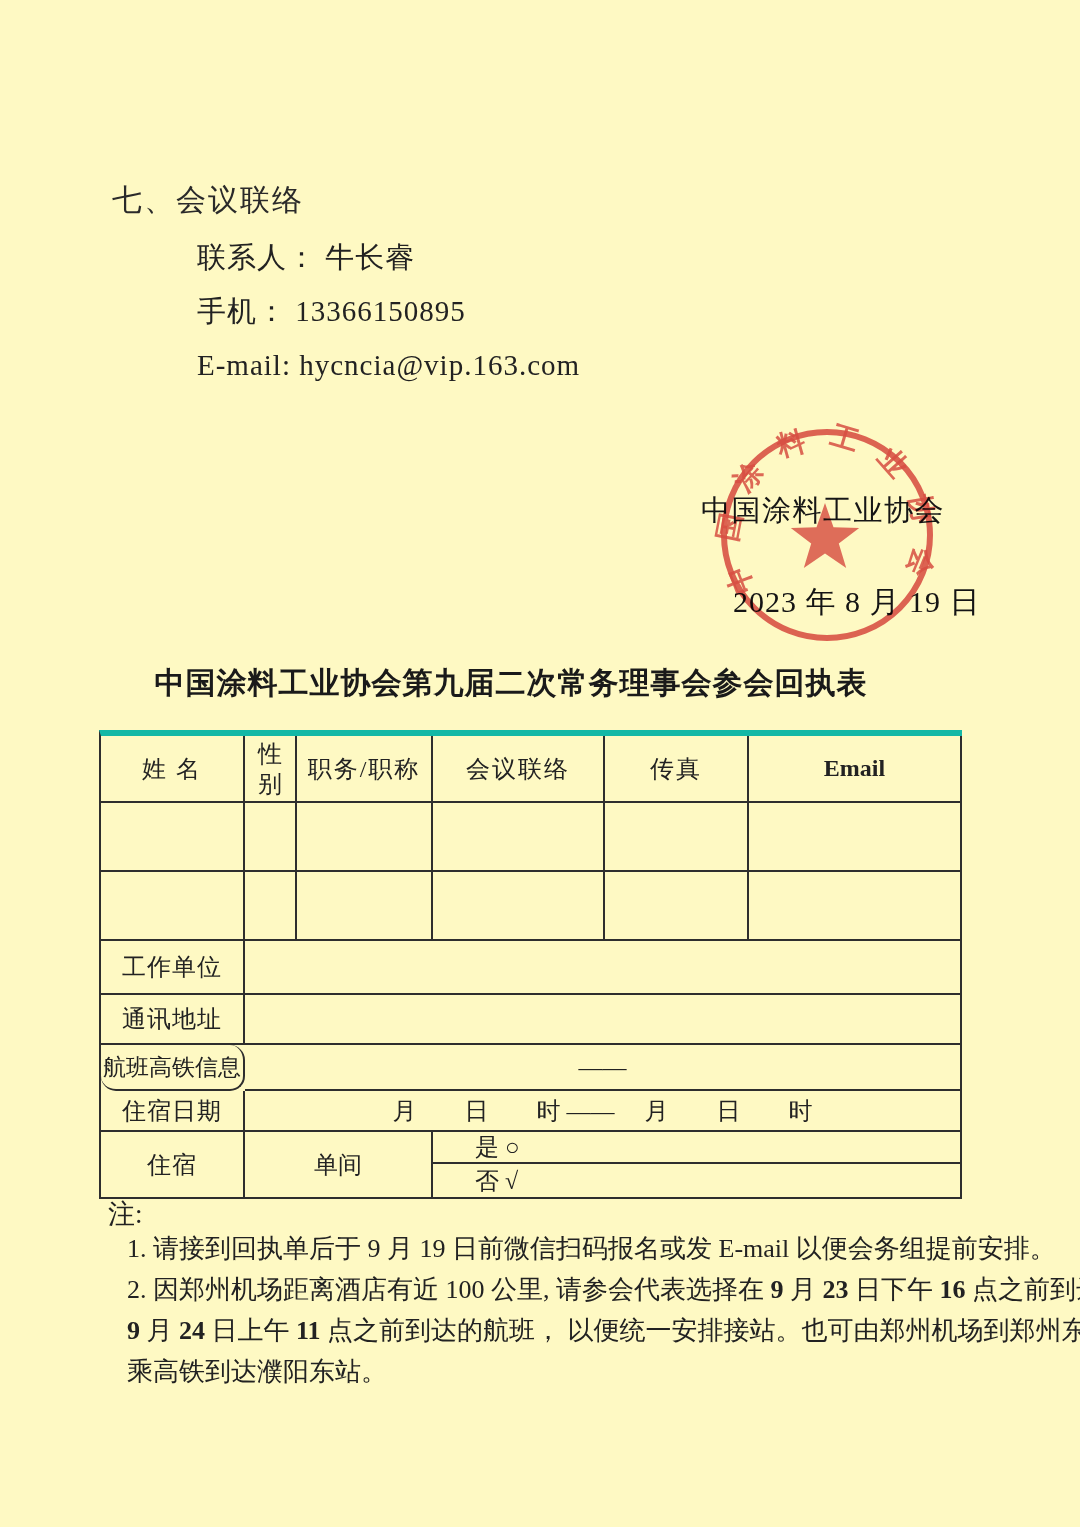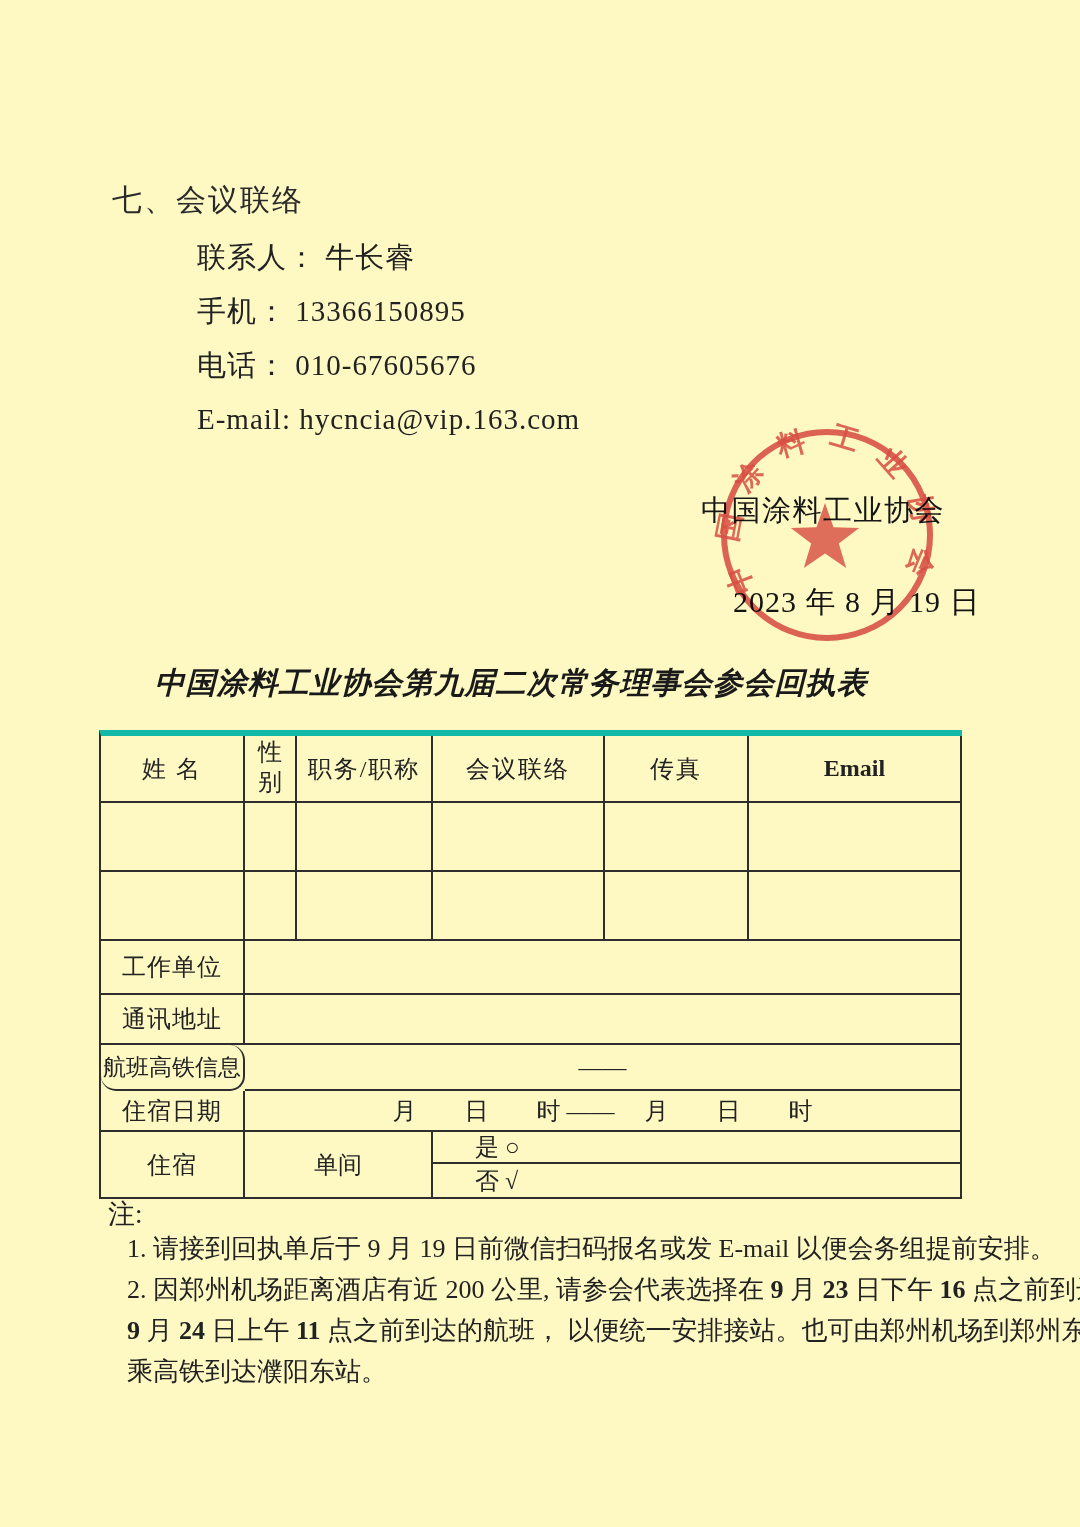"电话： 010-67605676" div.contact-line { html: <div>电话： 010-67605676</div> -> none }
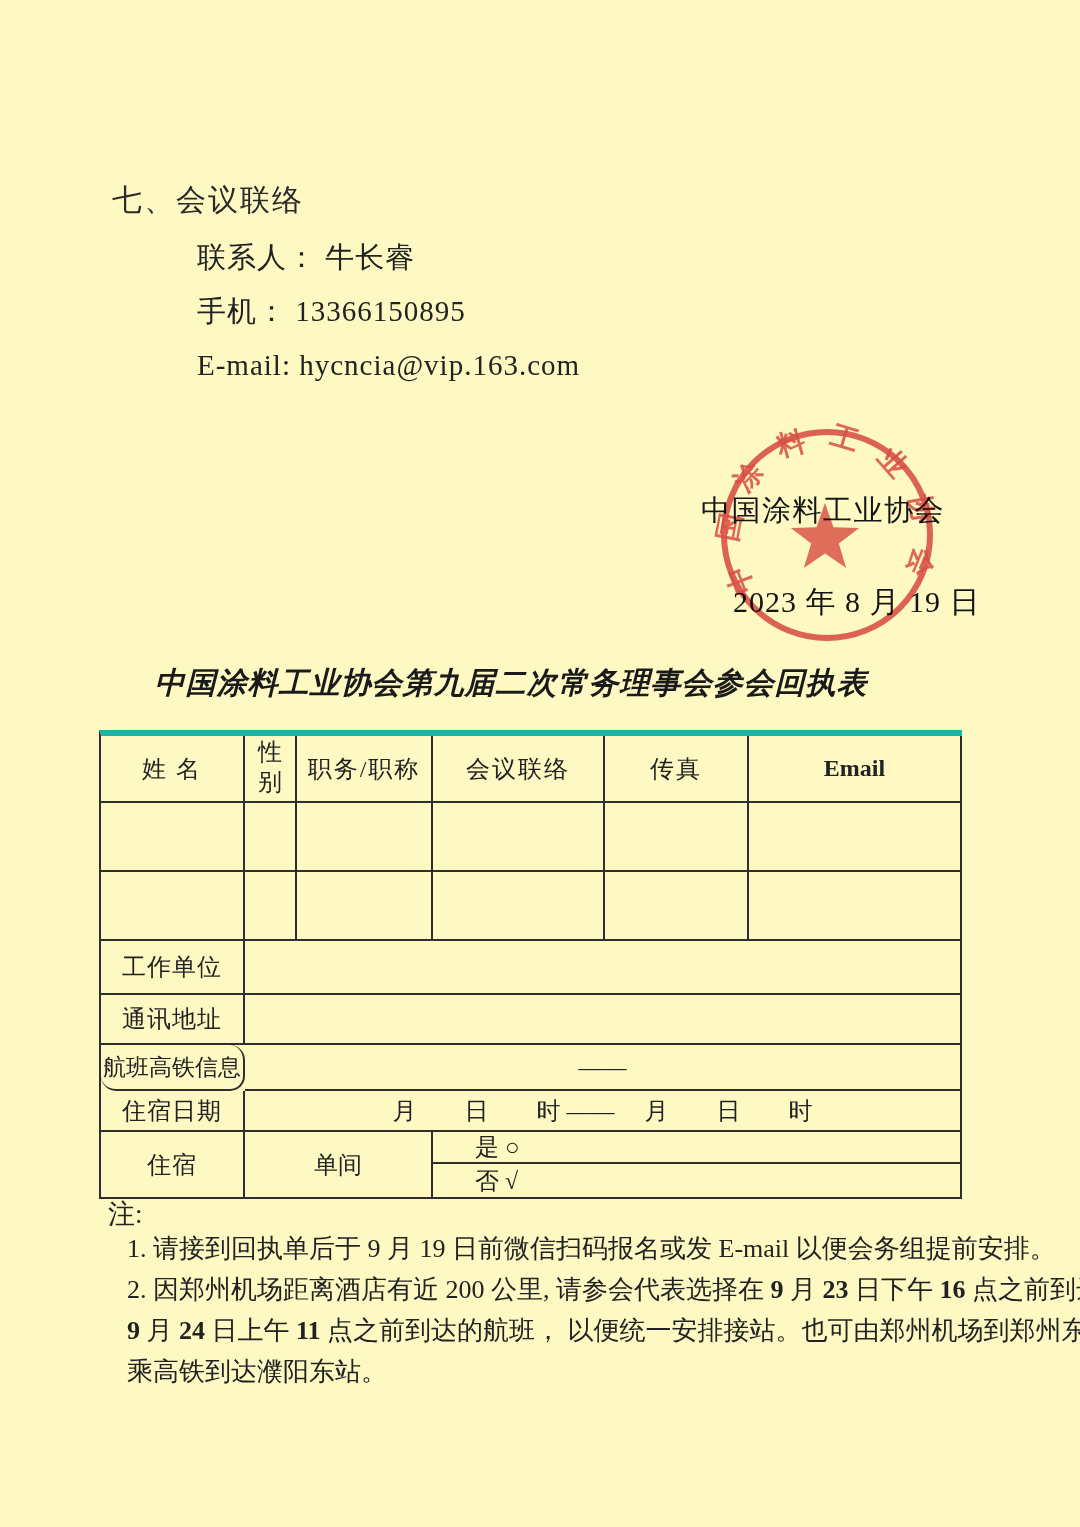"中国涂料工业协会第九届二次常务理事会参会回执表" .form-title { font-style: italic -> none }
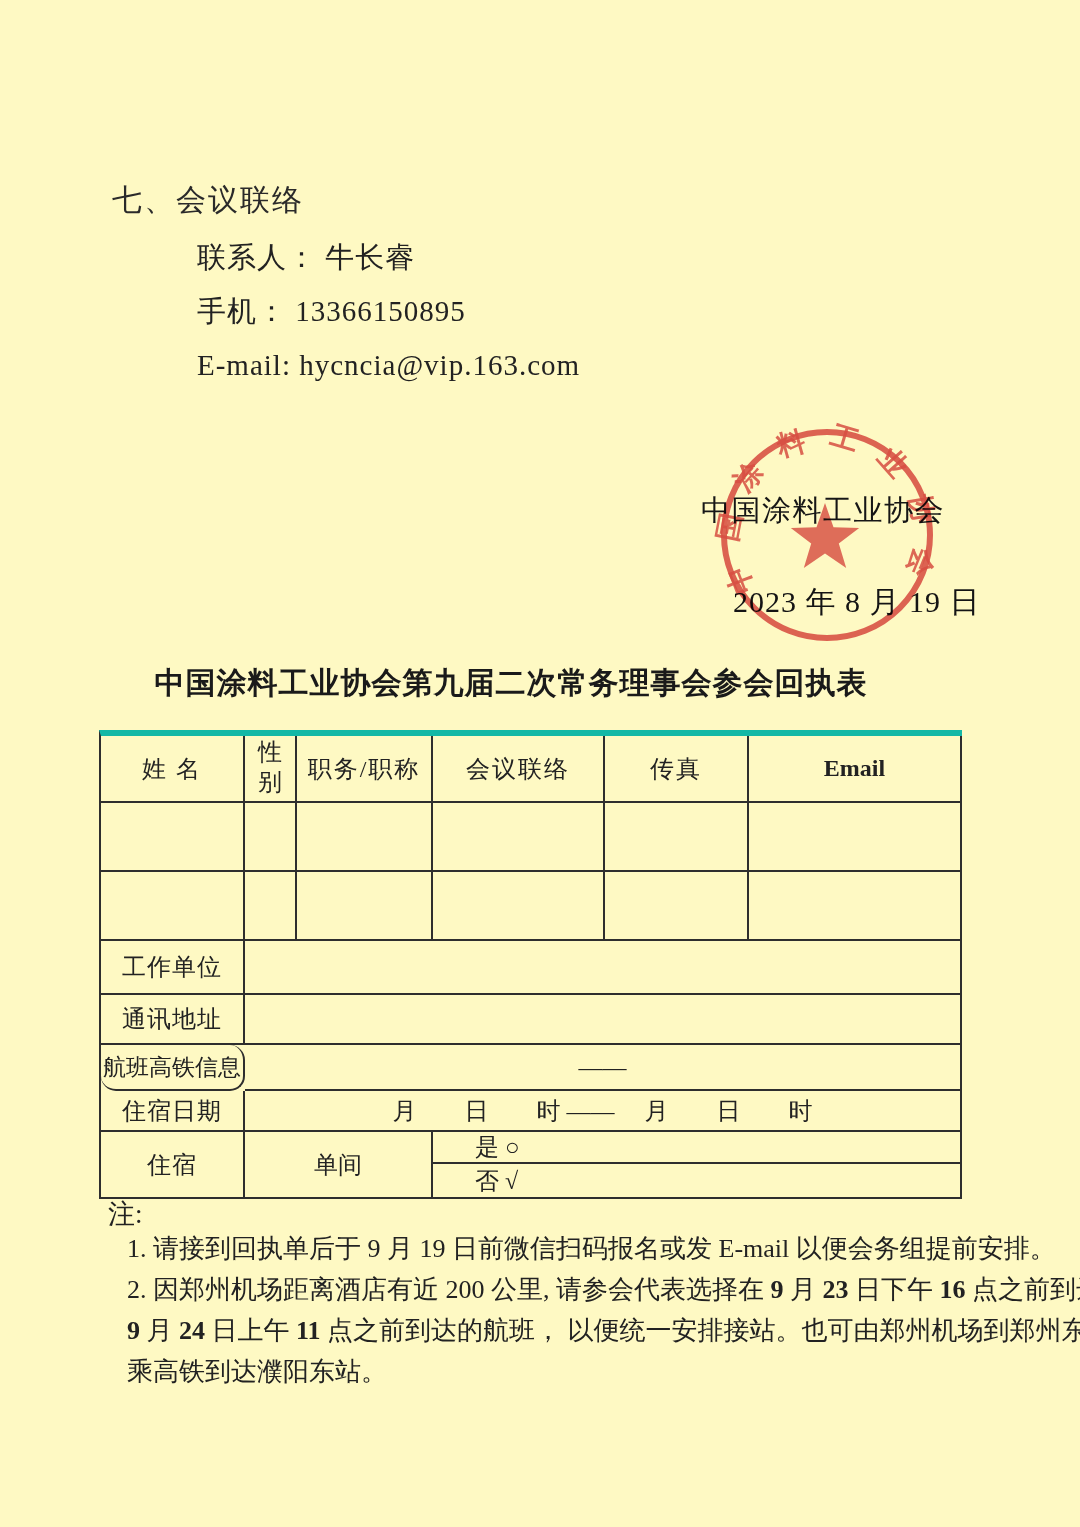"性别" .c.sex { font-family: Liberation Mono, monospace -> none }
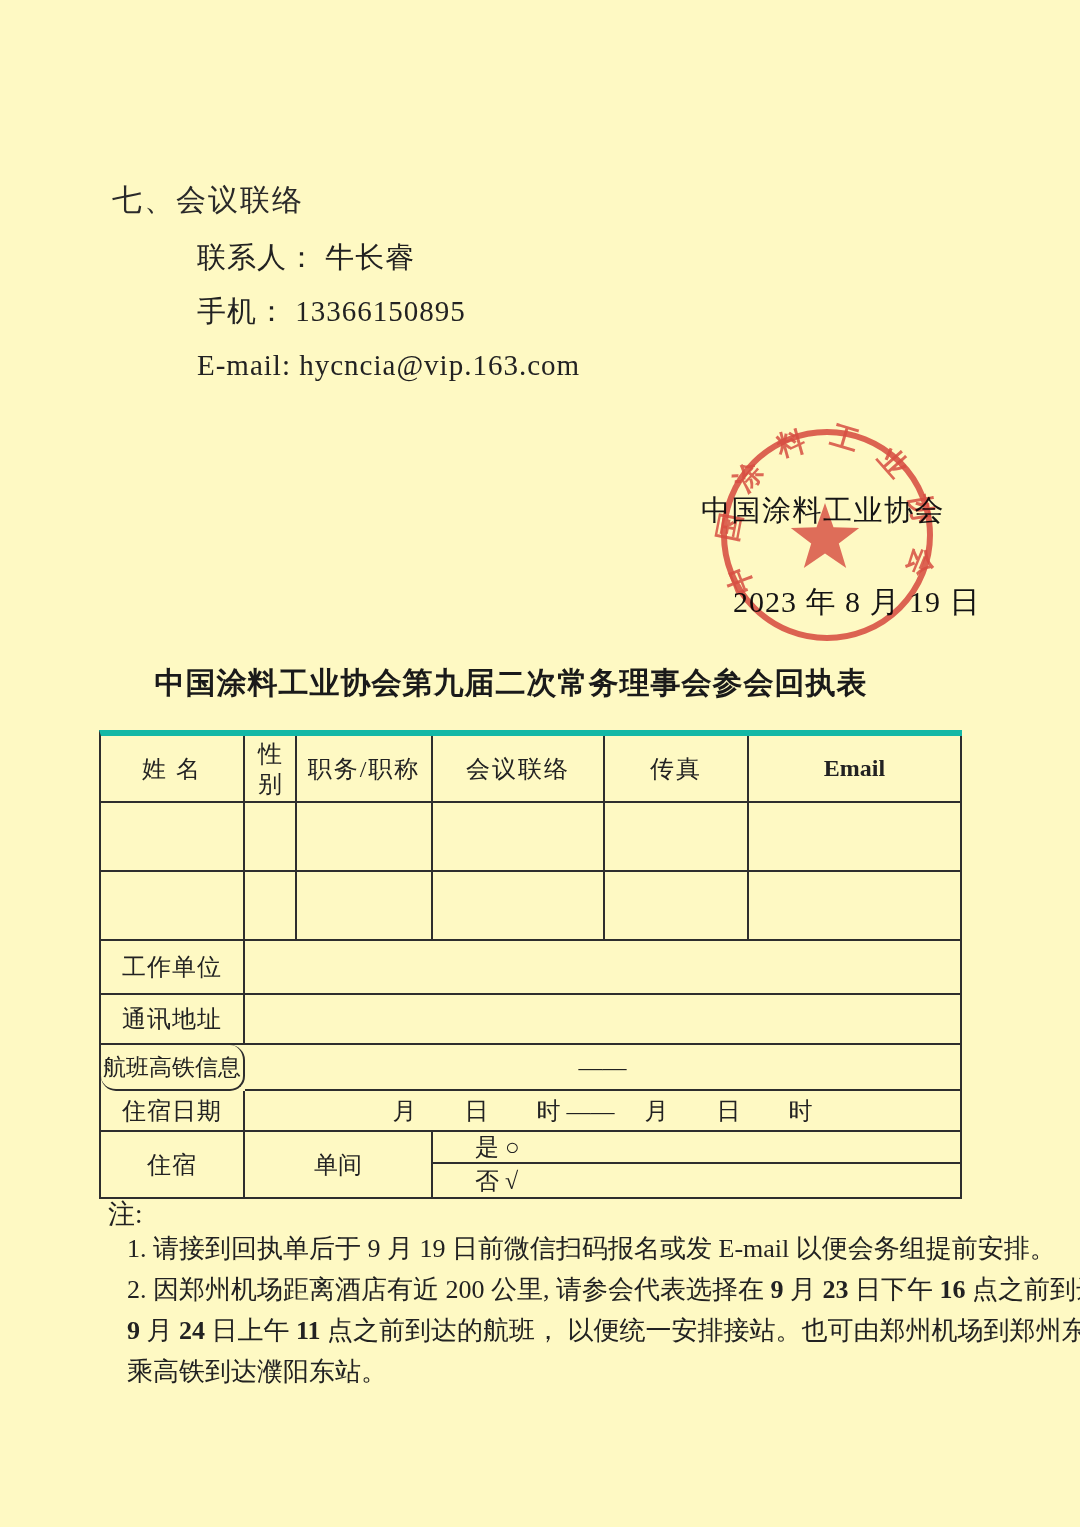"2. 因郑州机场距离酒店有近 200 公里, 请参会代表选择在" span { text: 200 -> 100 }
